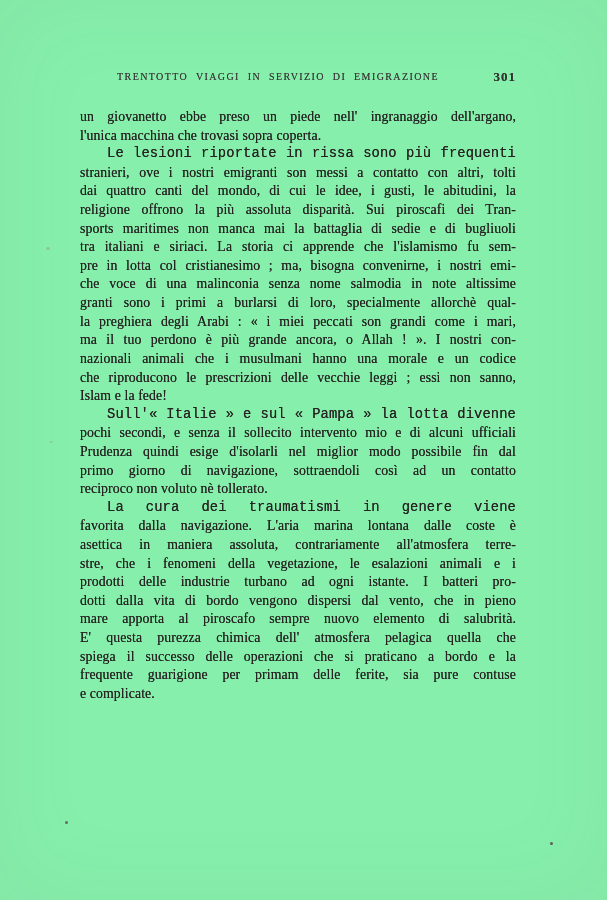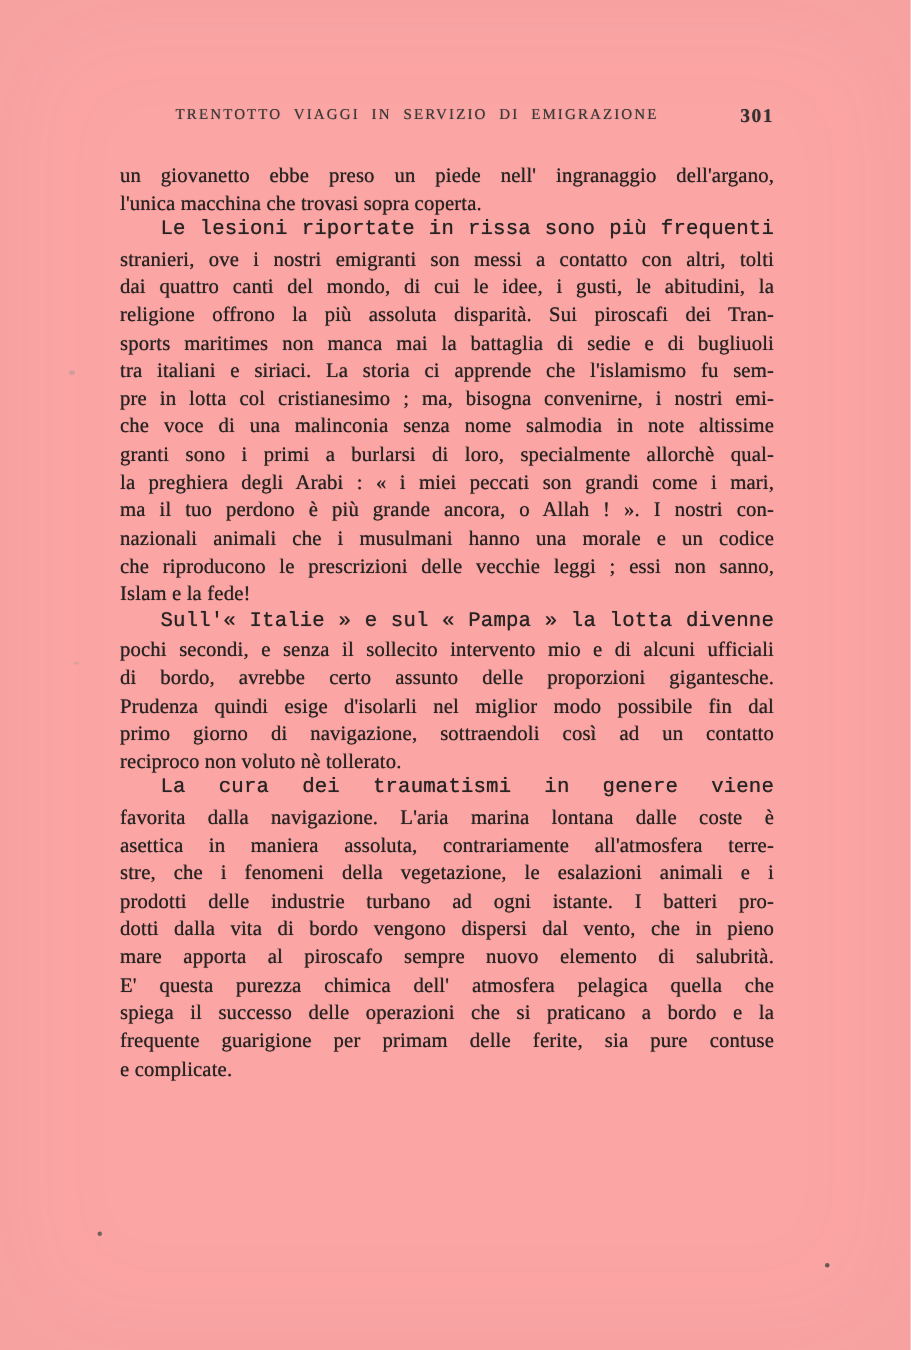"TRENTOTTO VIAGGI IN SERVIZIO DI" .scan-page { background: #fca5a5 -> #86efac }
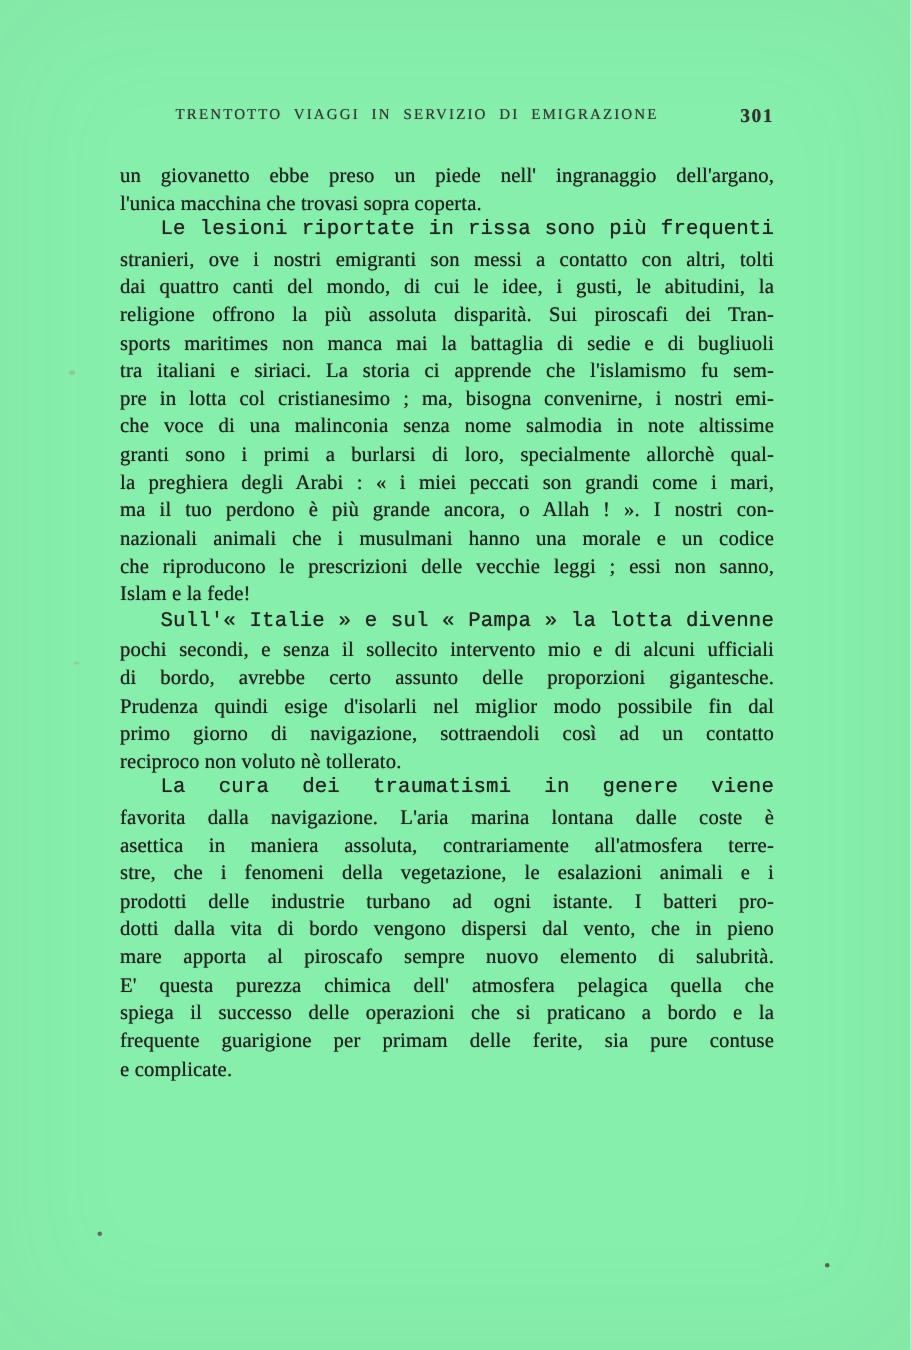"di bordo, avrebbe certo assunto" div.line { html: <div>di bordo, avrebbe certo assunto delle proporzioni gigantesche.</div> -> none }
